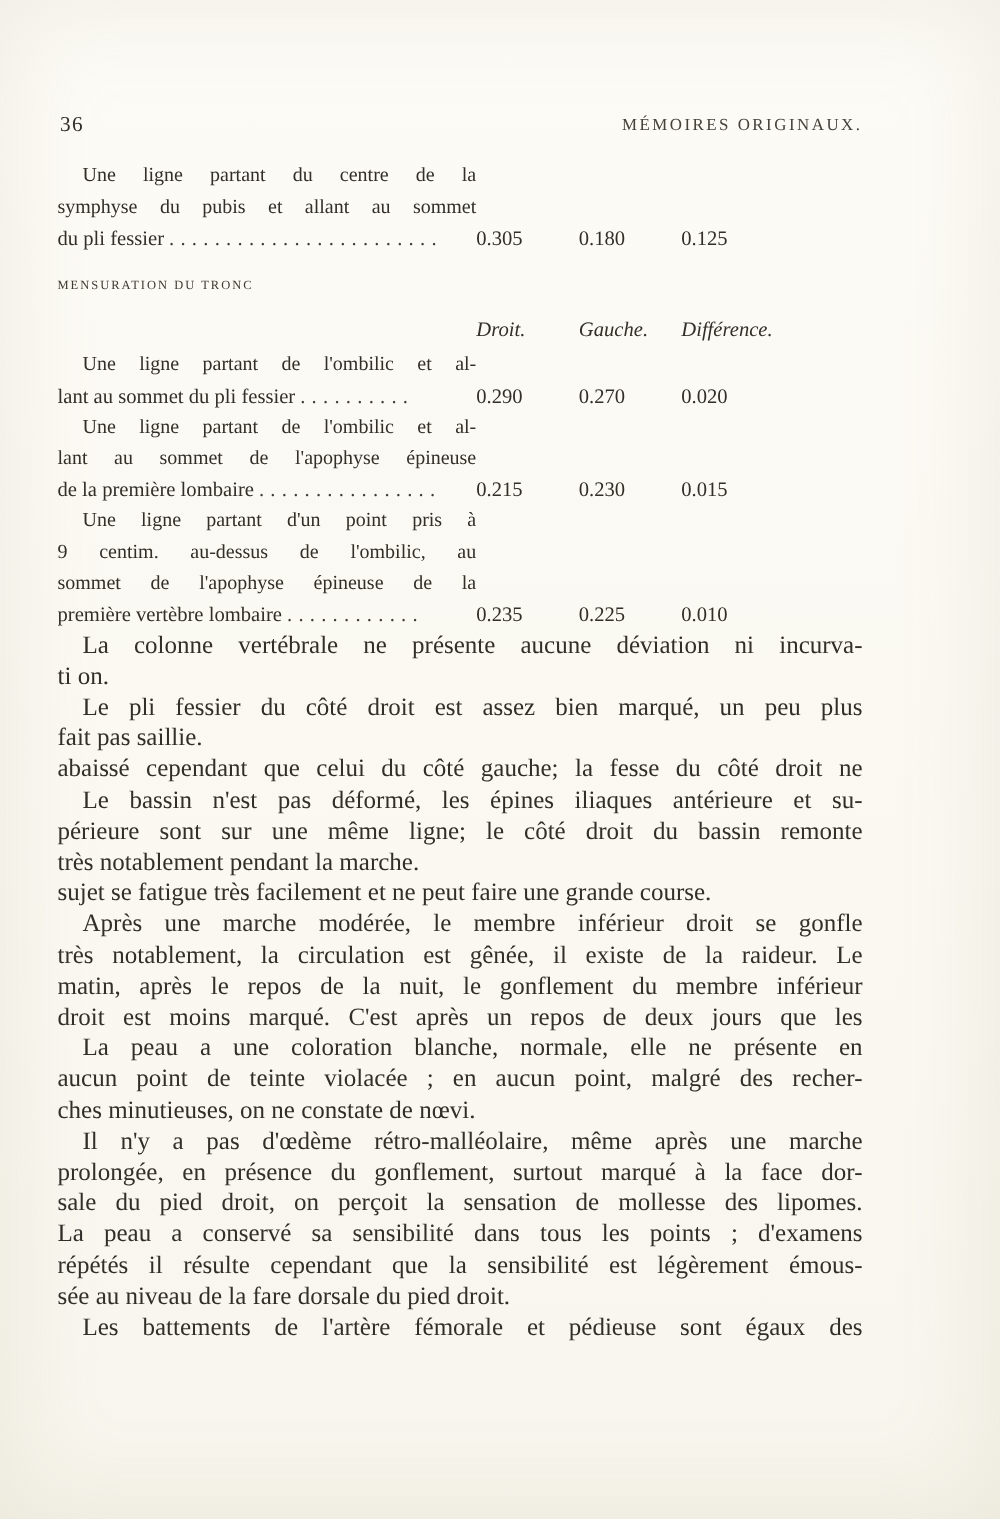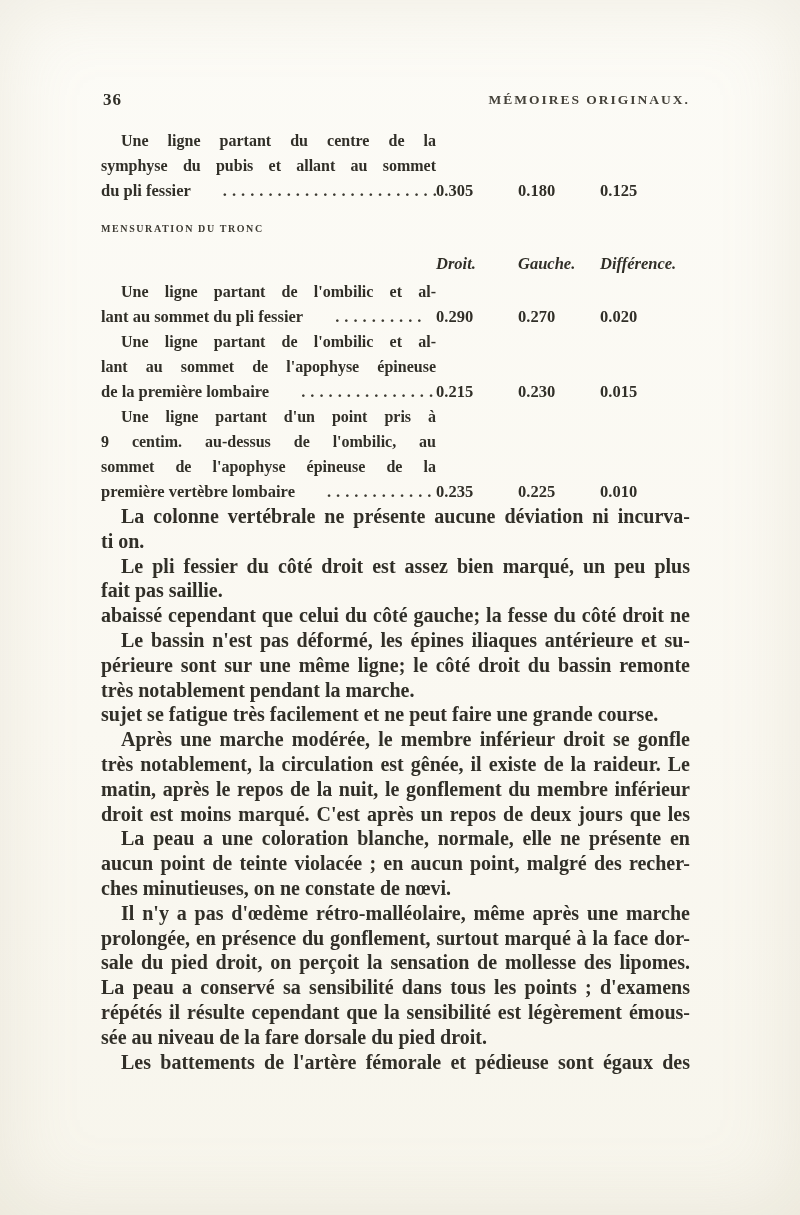"36" .page { font-weight: bold -> none; padding: 88px 110px 0 101px -> 88px 110px 0 46px }
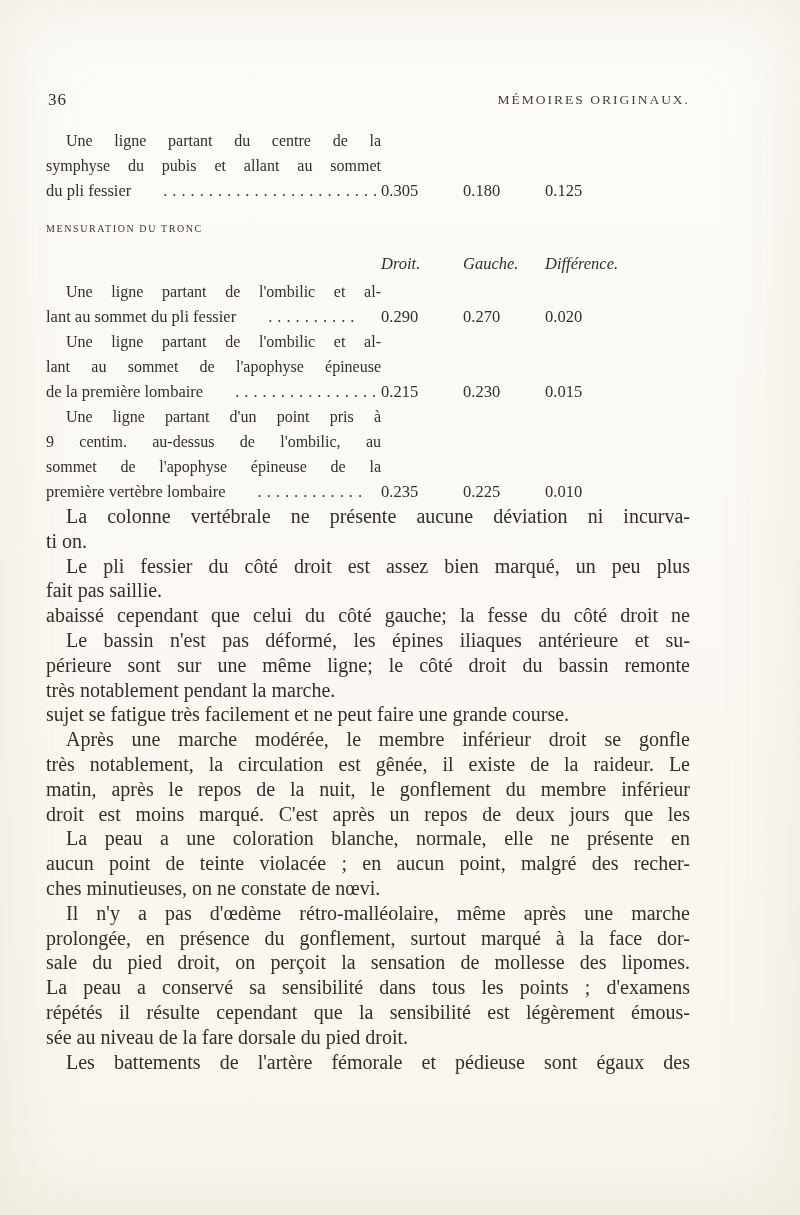"du pli fessier" .m-lbl { gap: 28px -> none }
